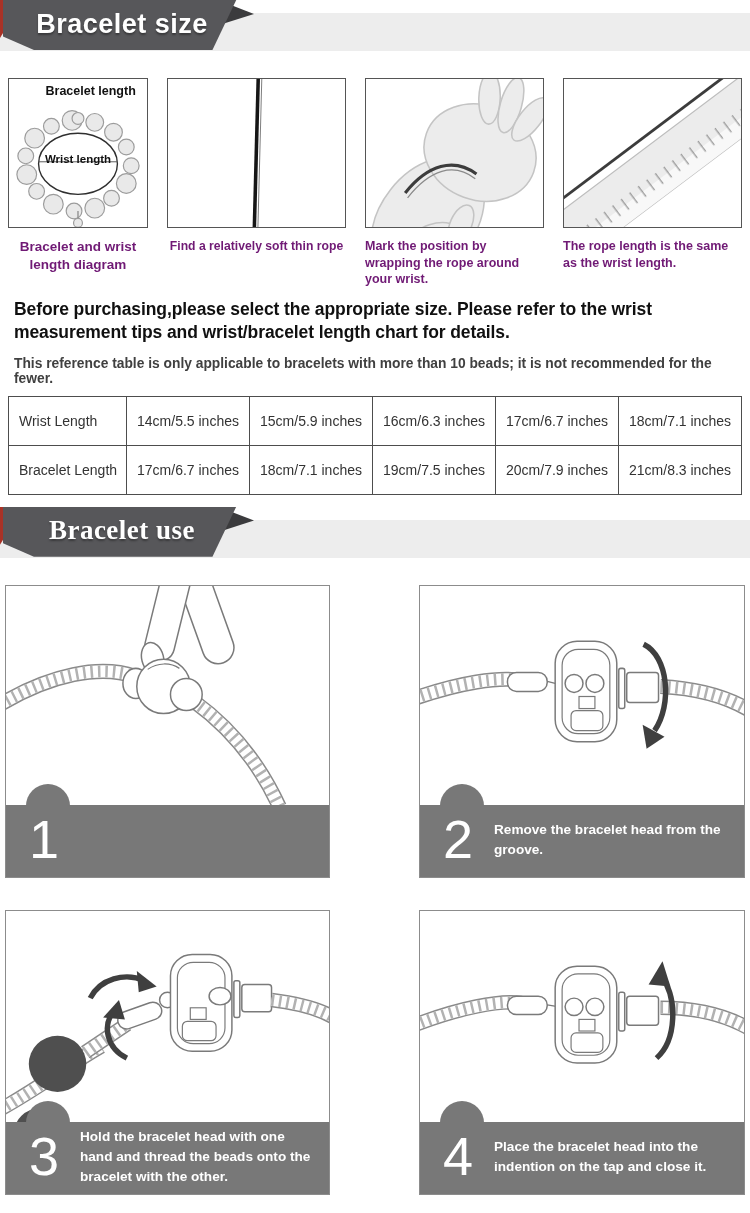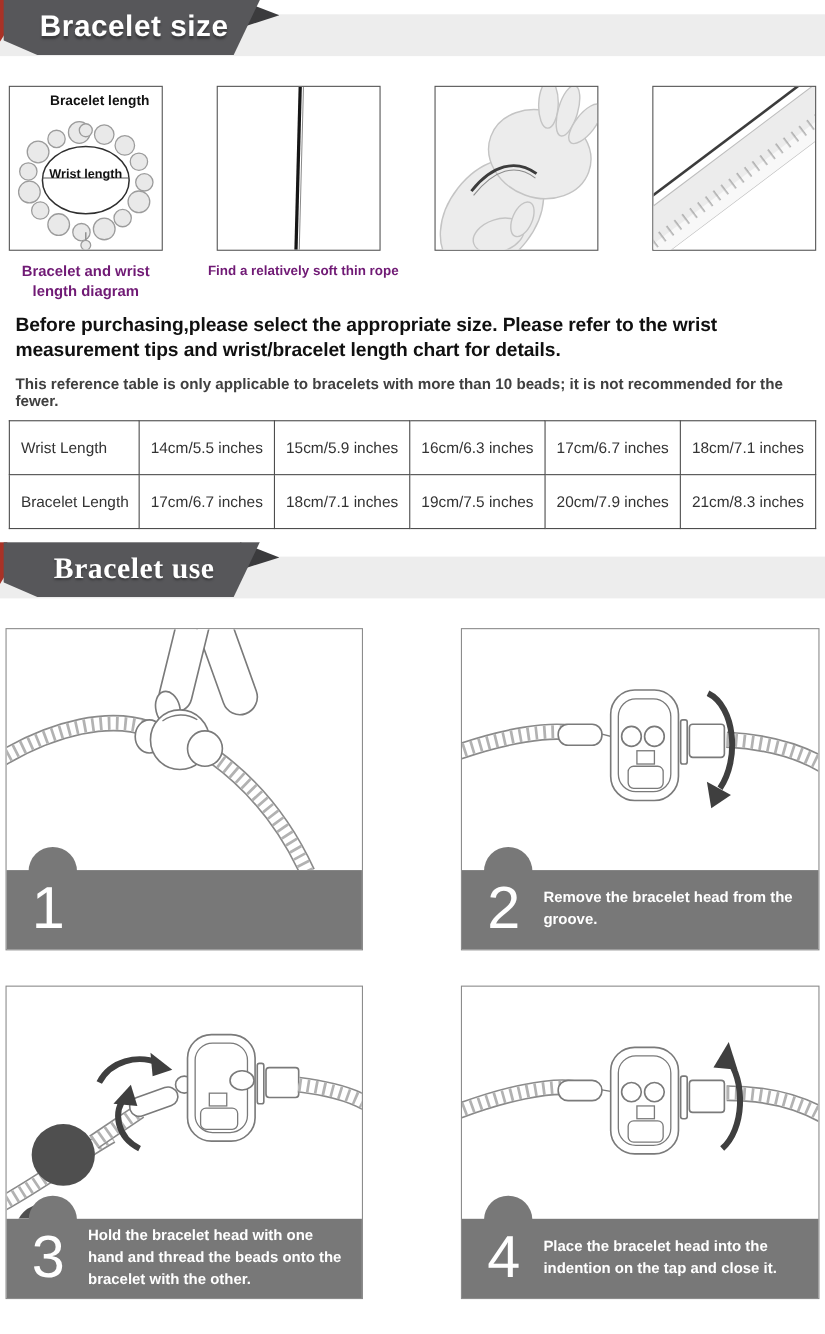"Find a relatively soft thin" .m-col { width: 149px -> 179px }
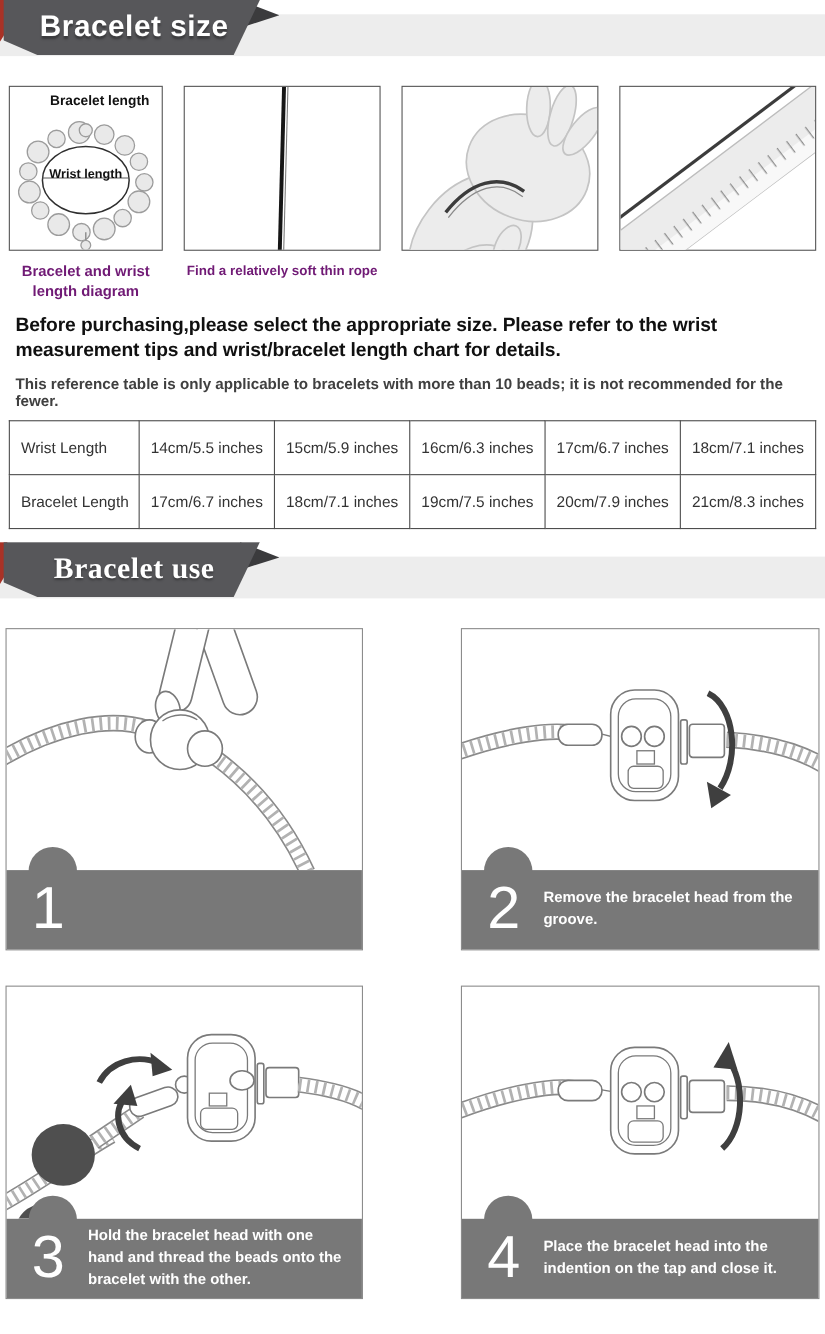"Mark the position by wrapping" div.m-caption { html: none -> <div>Mark the position by wrapping the rope around your wrist.</div> }
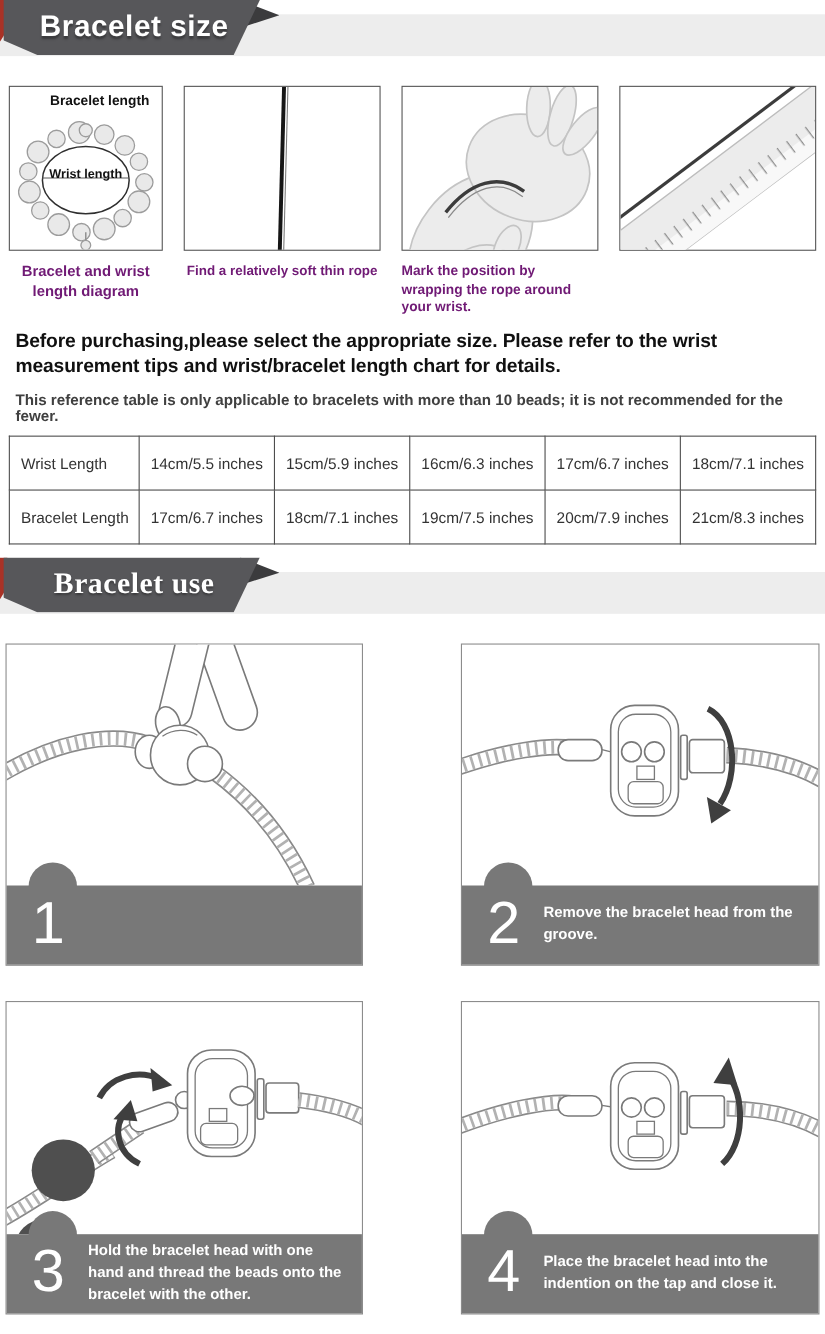"The rope length is the" div.m-caption { html: none -> <div>The rope length is the same as the wrist length.</div> }
